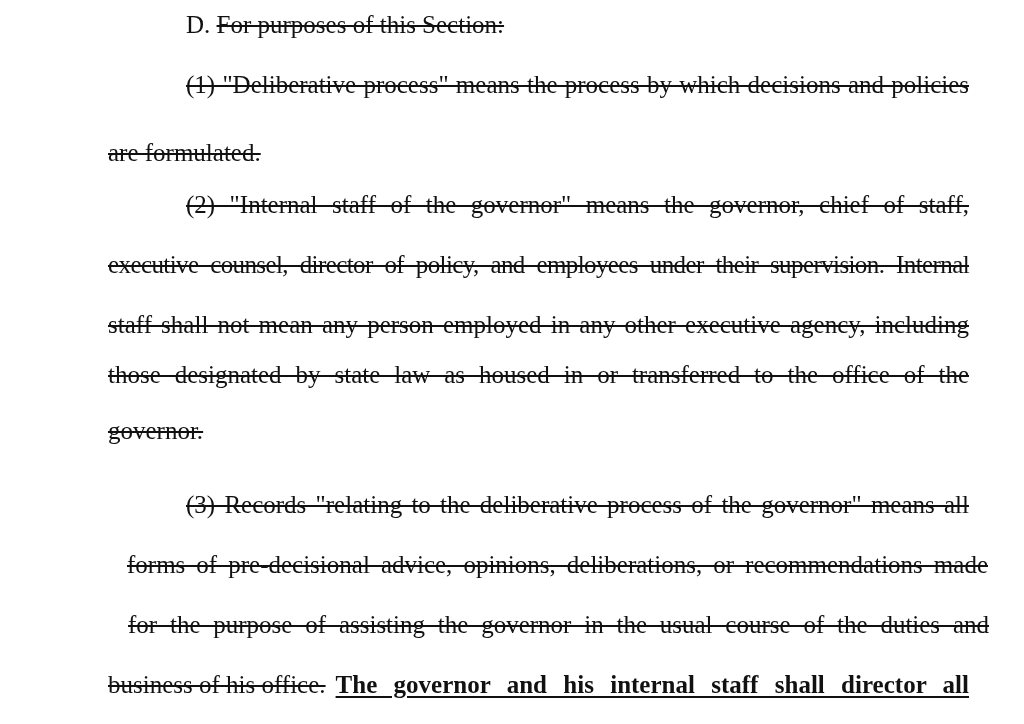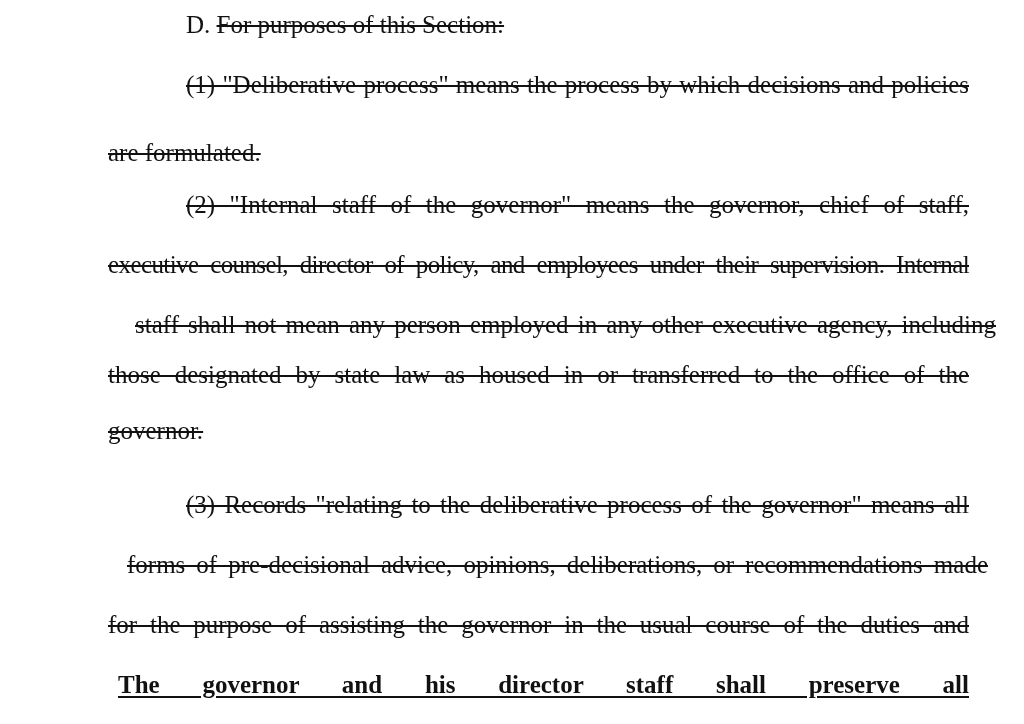"staff shall not mean any" div.line { margin-left: 27px -> none }
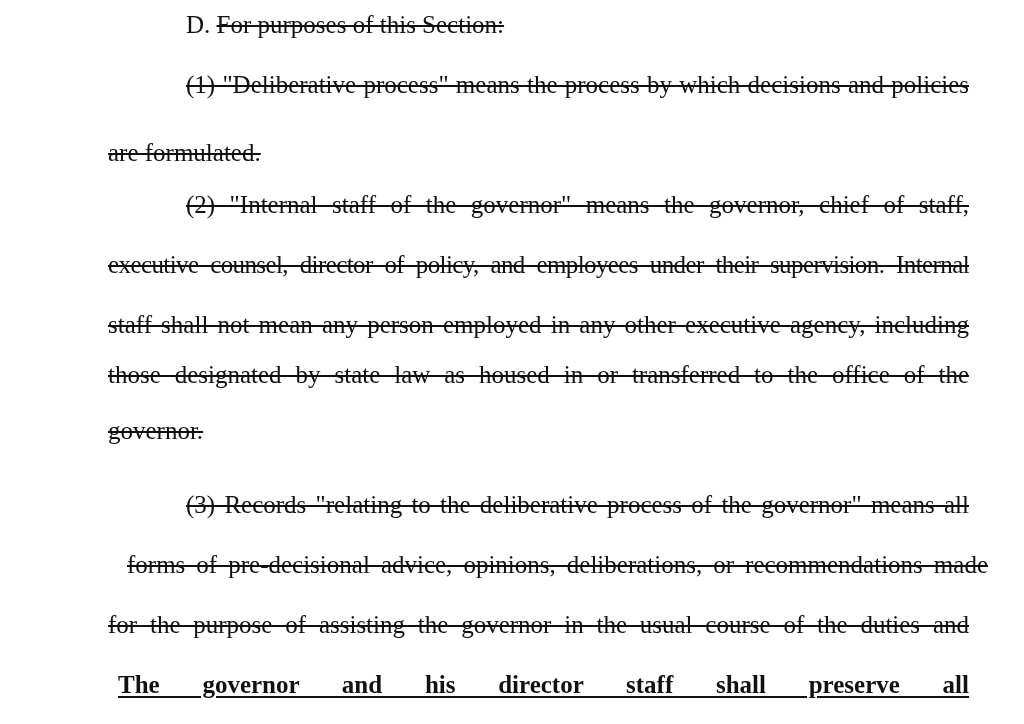"for the purpose of assisting" div.line { margin-left: none -> 20px }
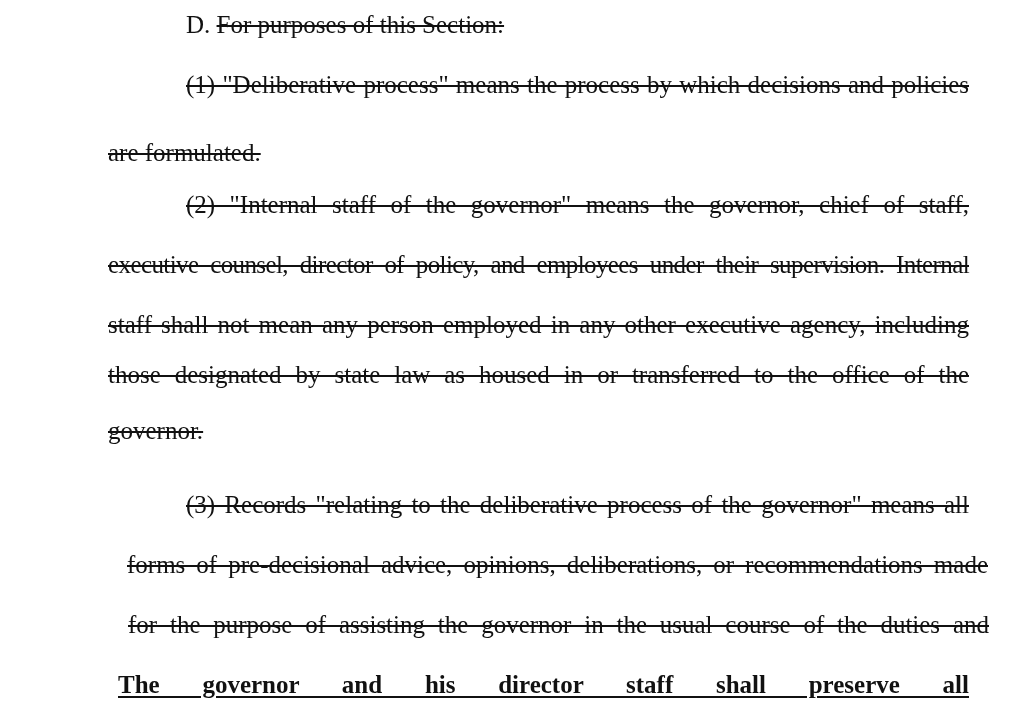"business of his office." span.strike { html: none -> <span>business of his office.</span> }
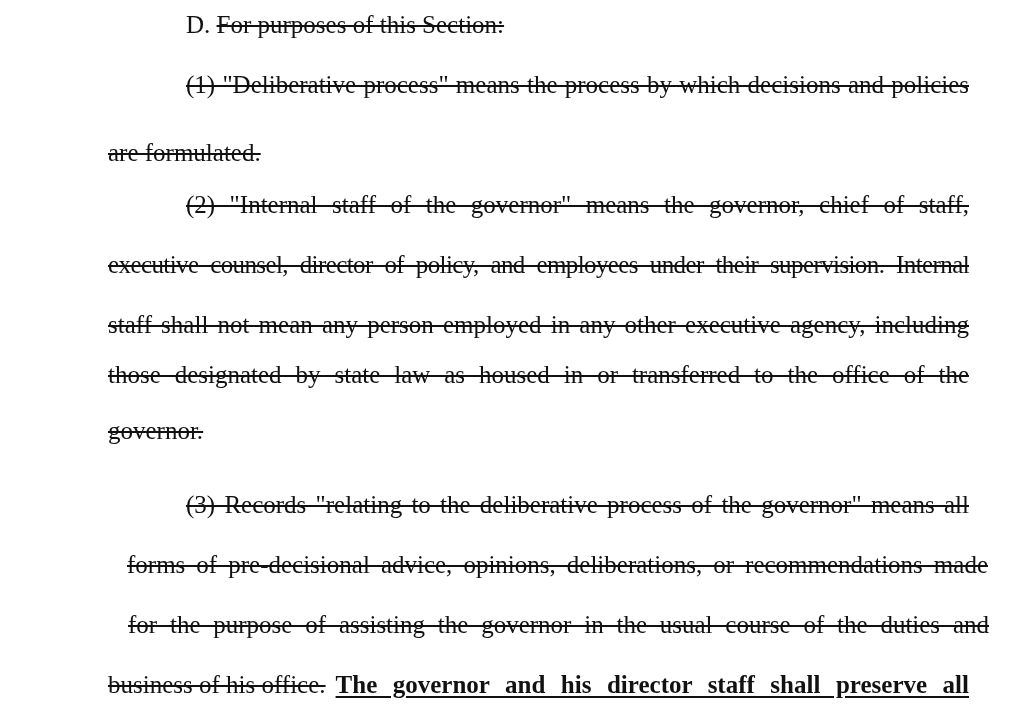"The governor and his director" span.insert { text: director staff shall preserve -> internal staff shall director }
